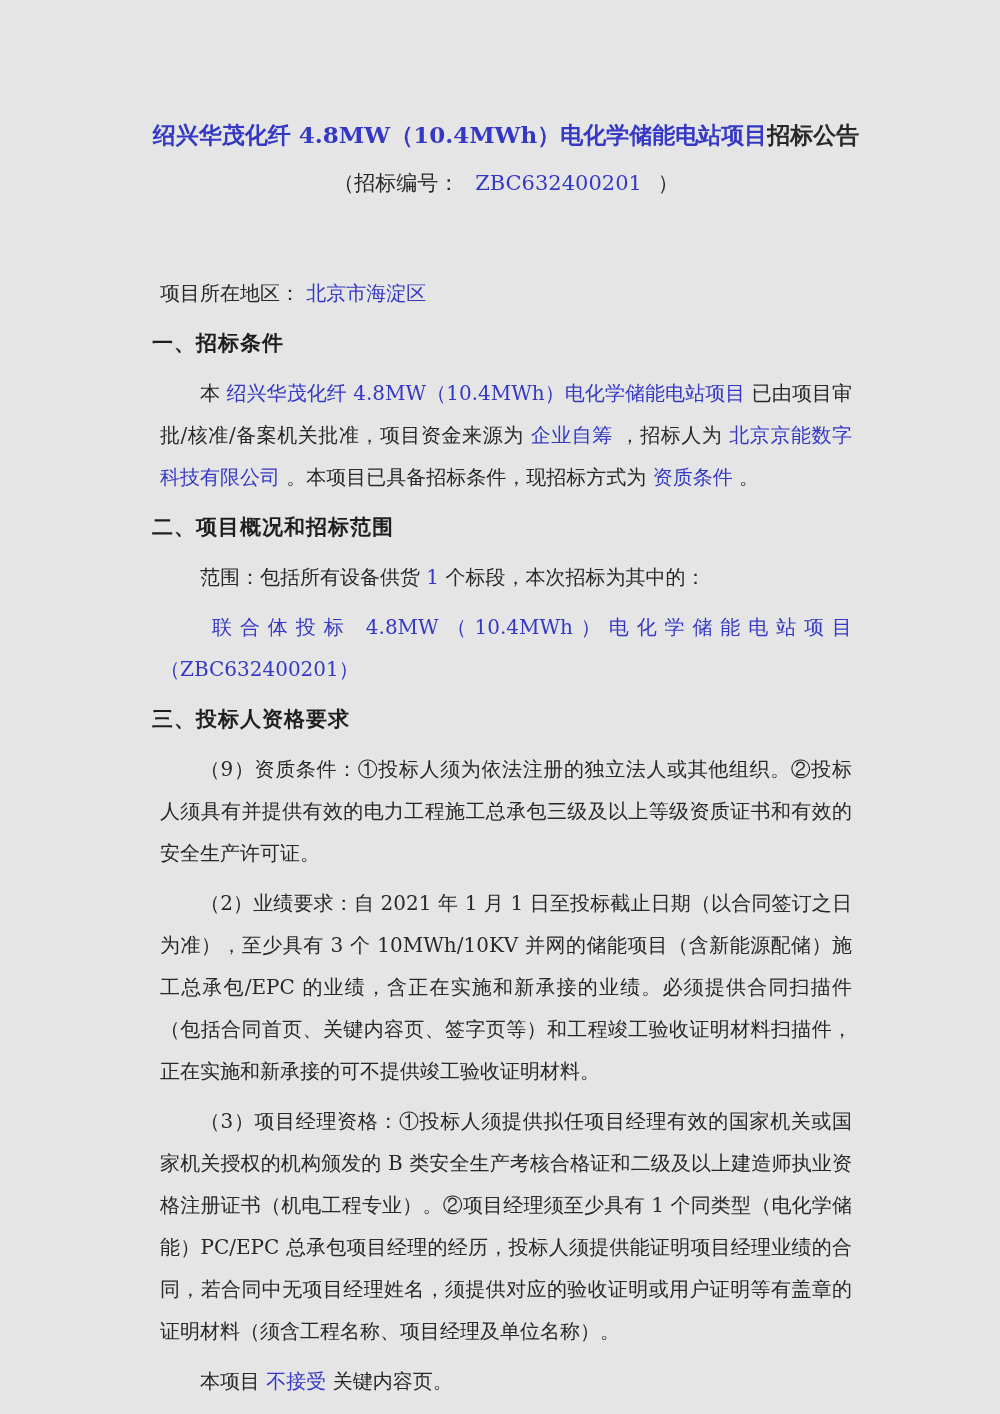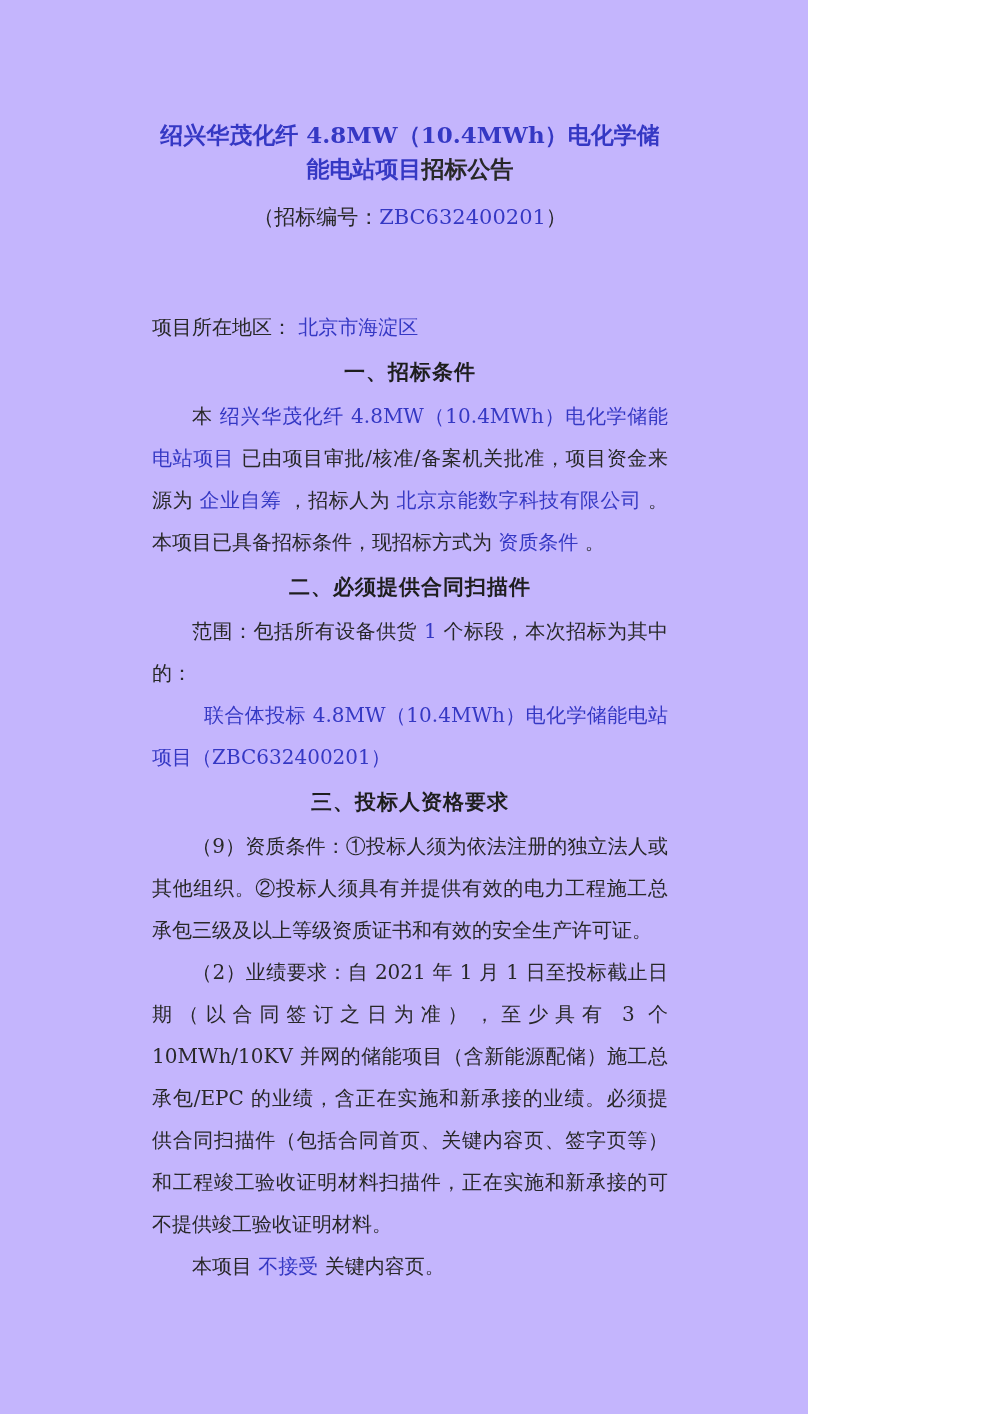"绍兴华茂化纤 4.8MW（10.4MWh）电化学储能电站项目招标公告" .page { background: #c4b5fd -> #e5e5e5; width: 808px -> 1000px }
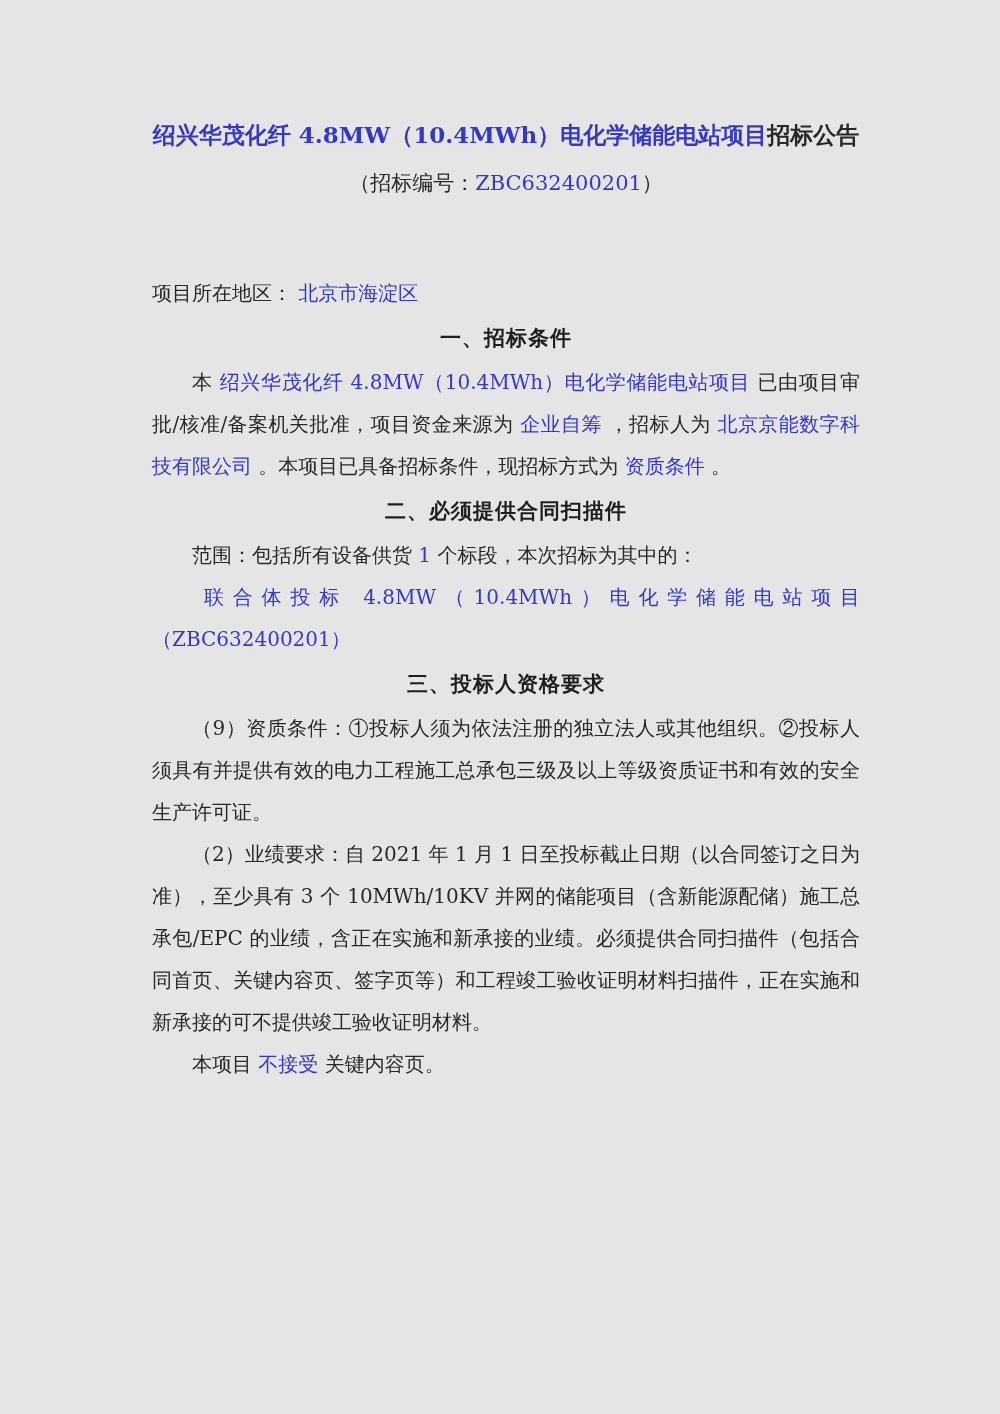"ZBC632400201" .subtitle .code { margin: 0 0 -> 0 16px }
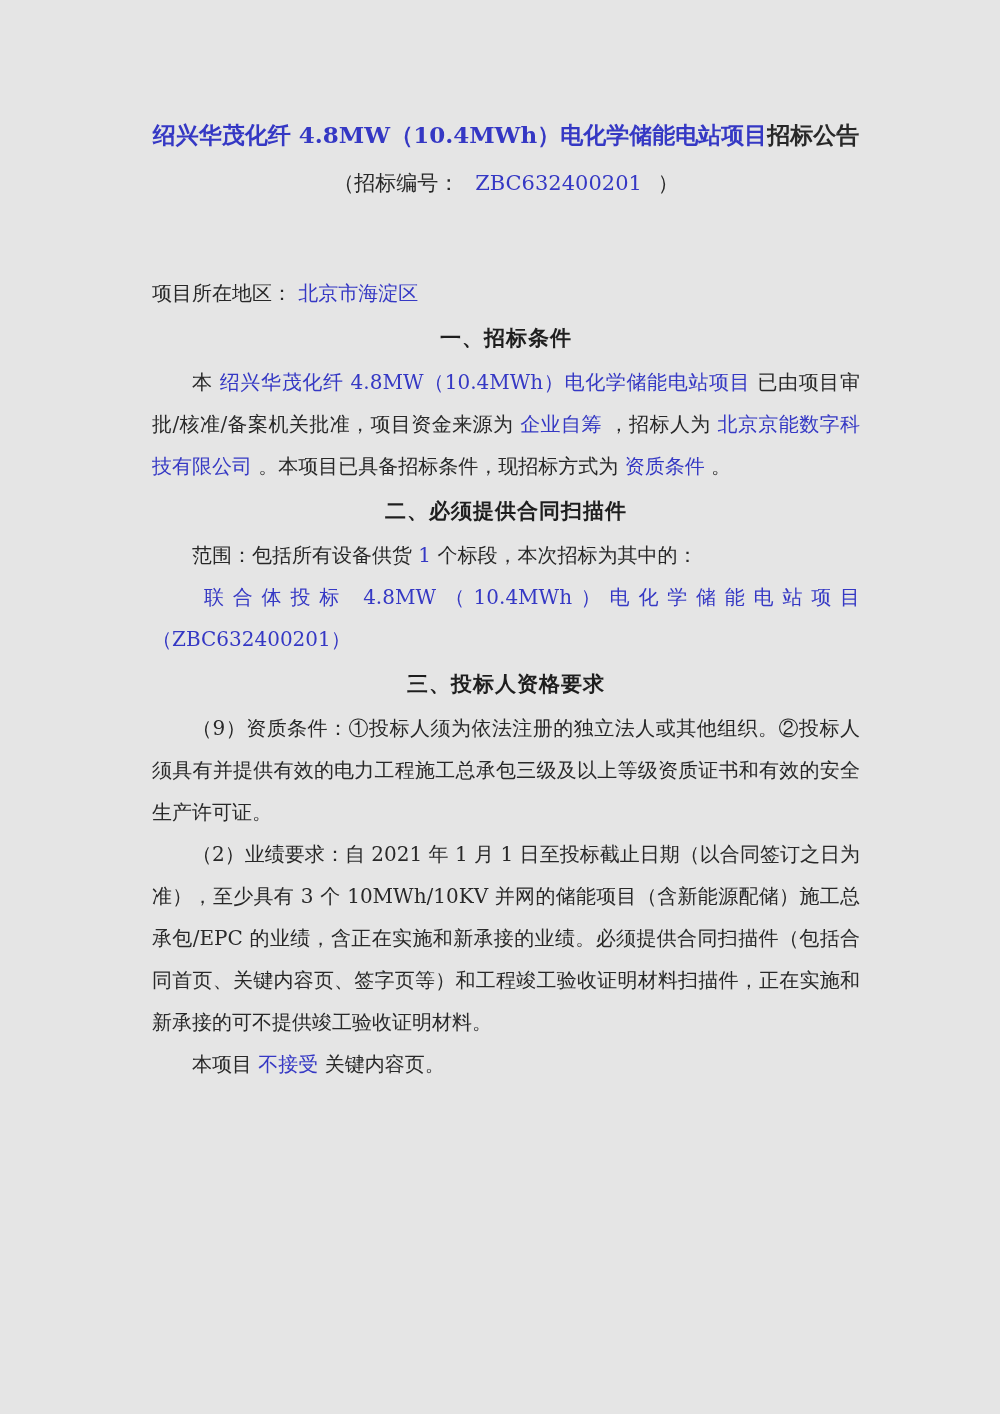"项目所在地区： 北京市海淀区" p.body { margin: 0 -> 8px }
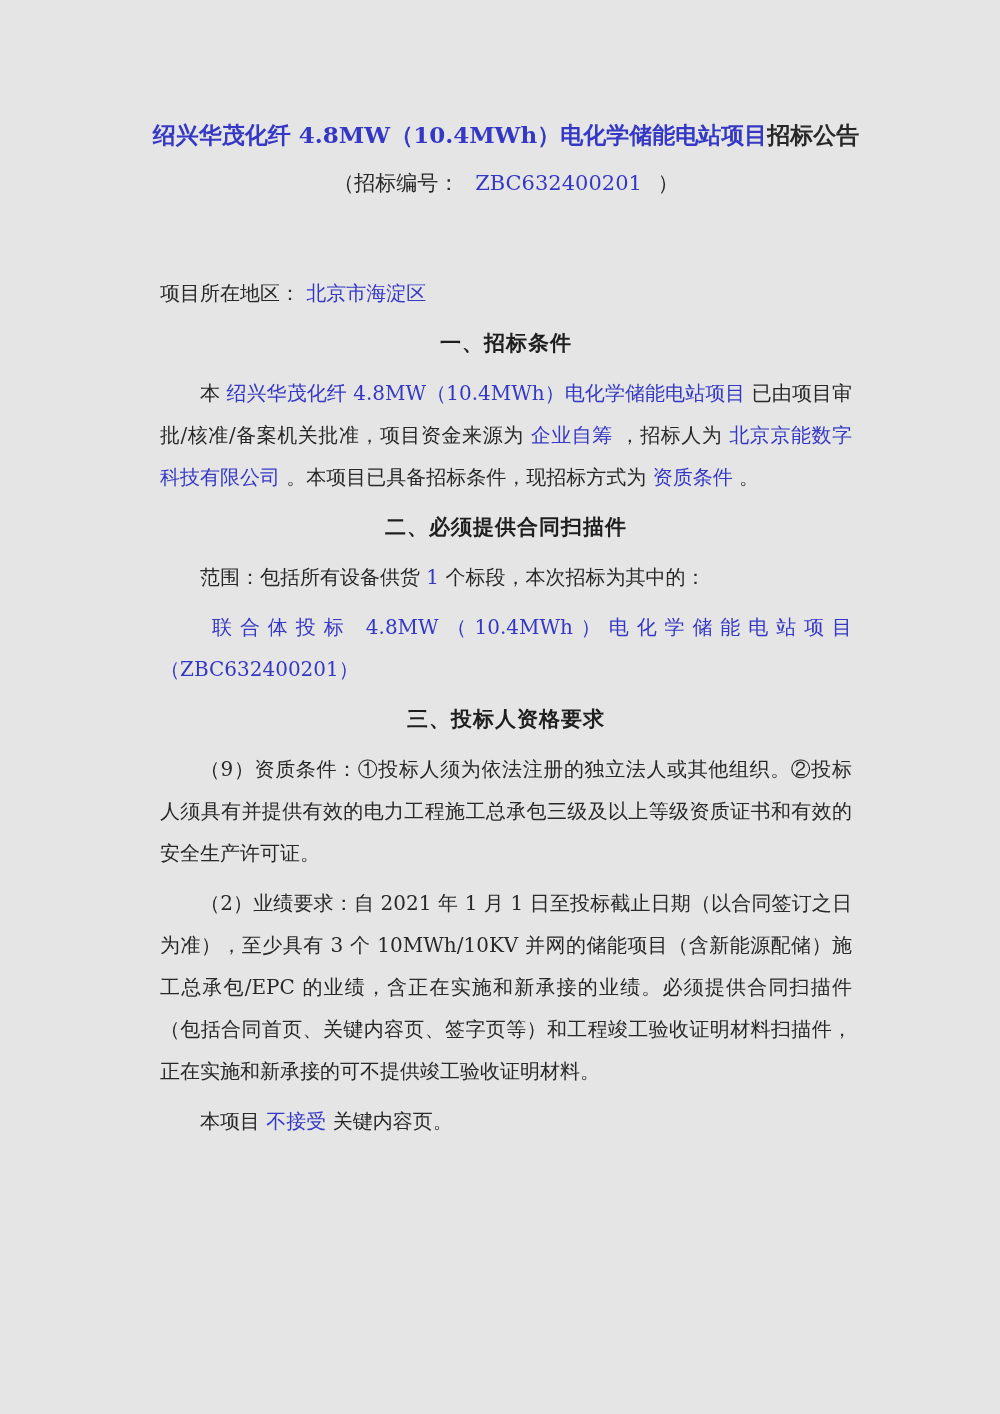"一、招标条件" h2.sec { text-align: center -> none }
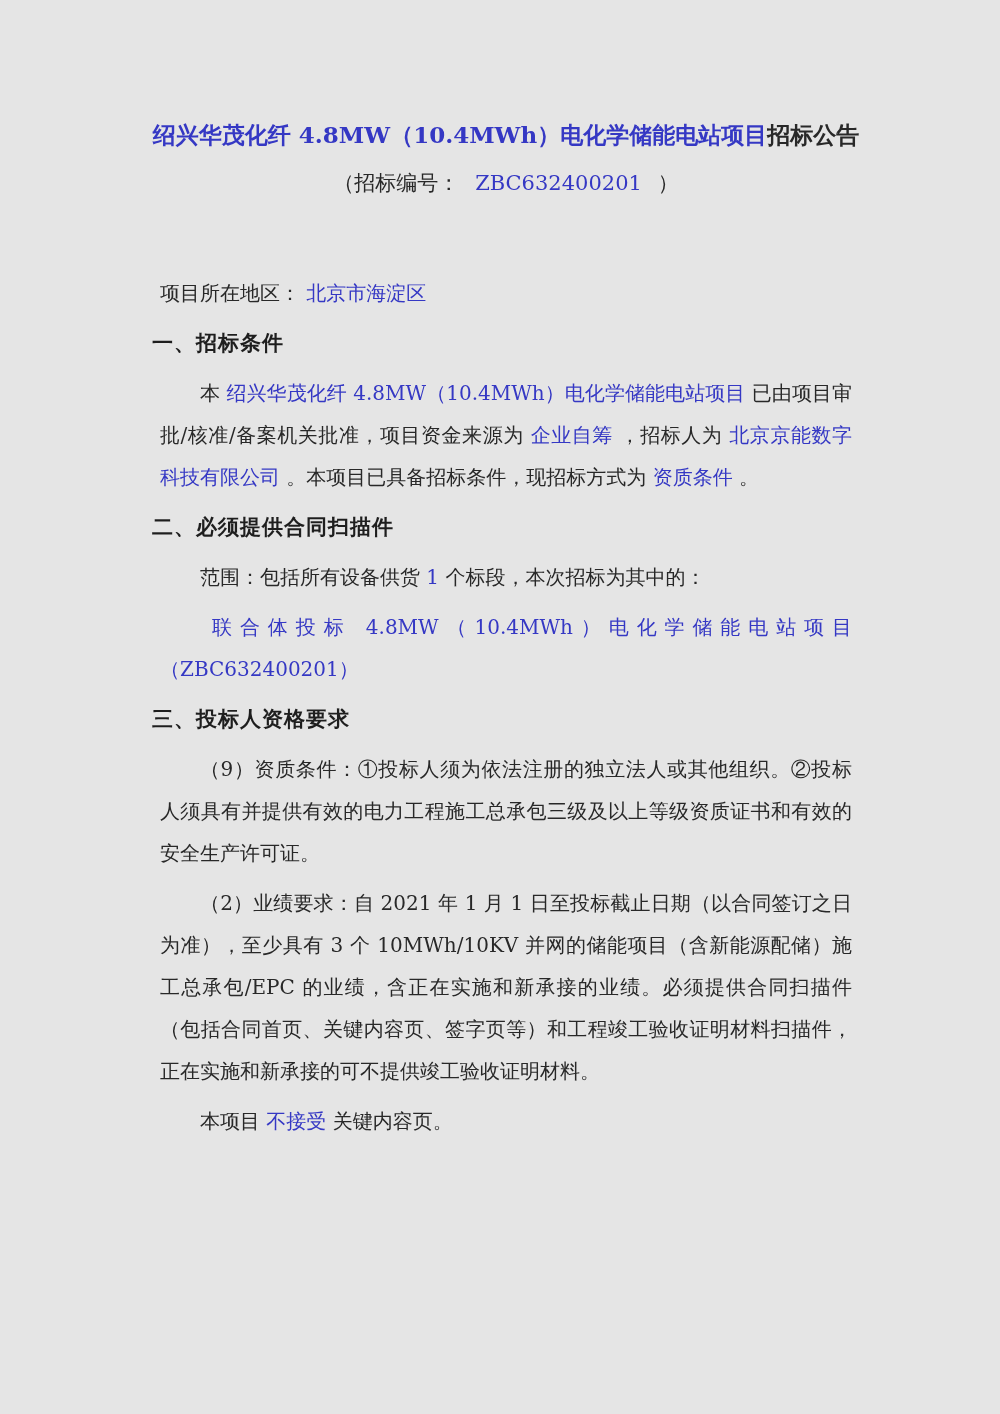"二、必须提供合同扫描件" h2.sec { text: 必须提供合同扫描件 -> 项目概况和招标范围 }
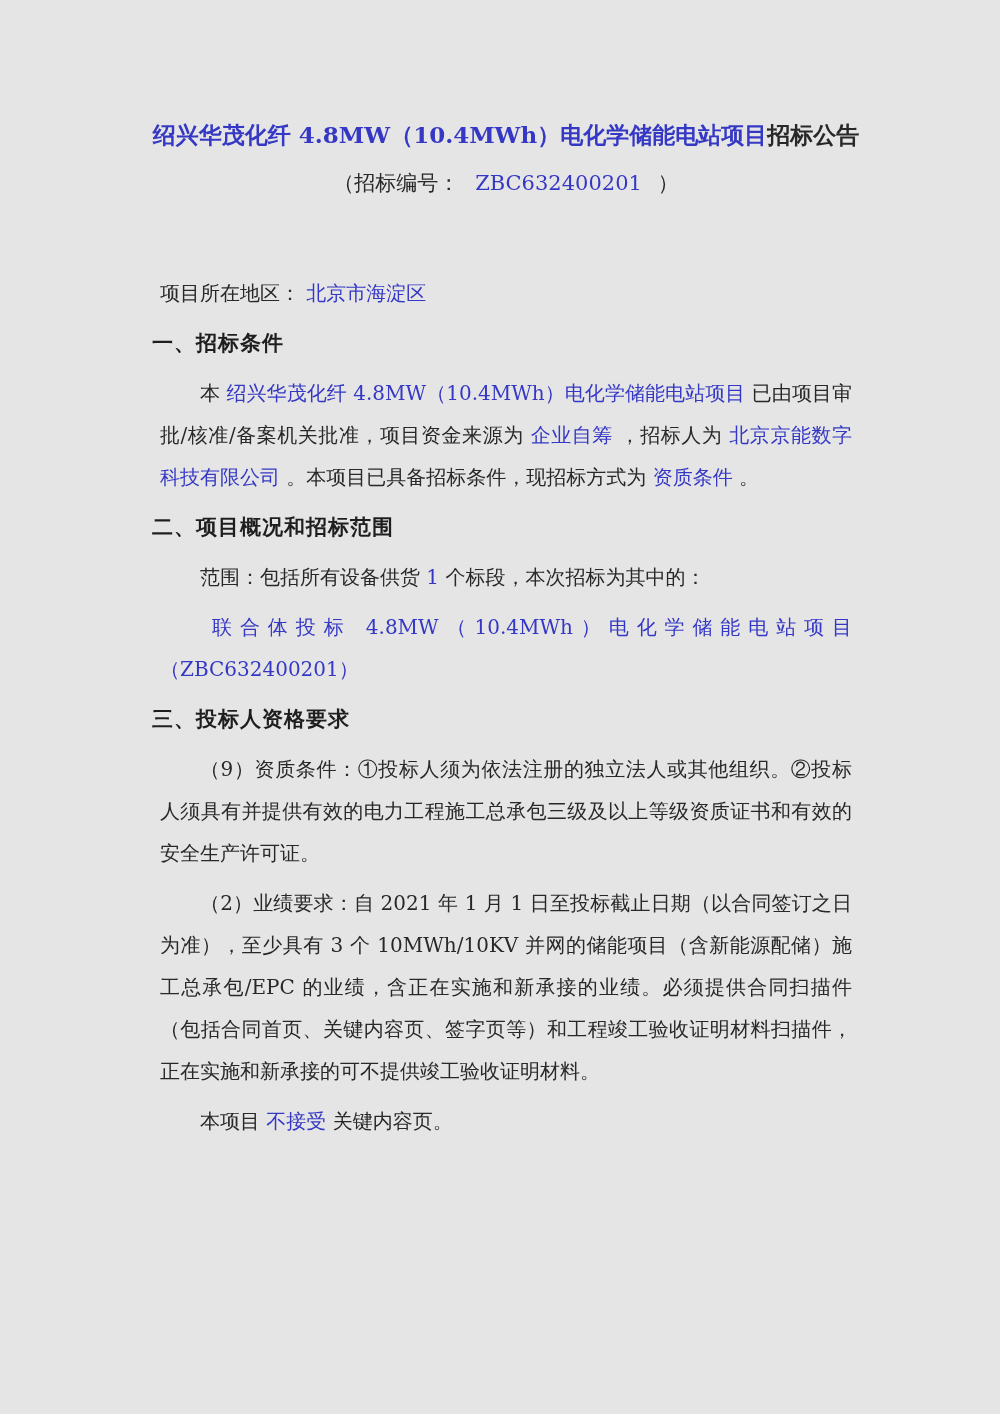"（3）项目经理资格：①投标人须提供拟任项目经理有效的国家机关或国家机关授权的机构" p.body { html: none -> <p>（3）项目经理资格：①投标人须提供拟任项目经理有效的国家机关或国家机关授权的机构颁发的 B 类安全生产考核合格证和二级及以上建造师执业资格注册证书（机电工程专业）。②项目经理须至少具有 1 个同类型（电化学储能）PC/EPC 总承包项目经理的经历，投标人须提供能证明项目经理业绩的合同，若合同中无项目经理姓名，须提供对应的验收证明或用户证明等有盖章的证明材料（须含工程名称、项目经理及单位名称）。</p> }
